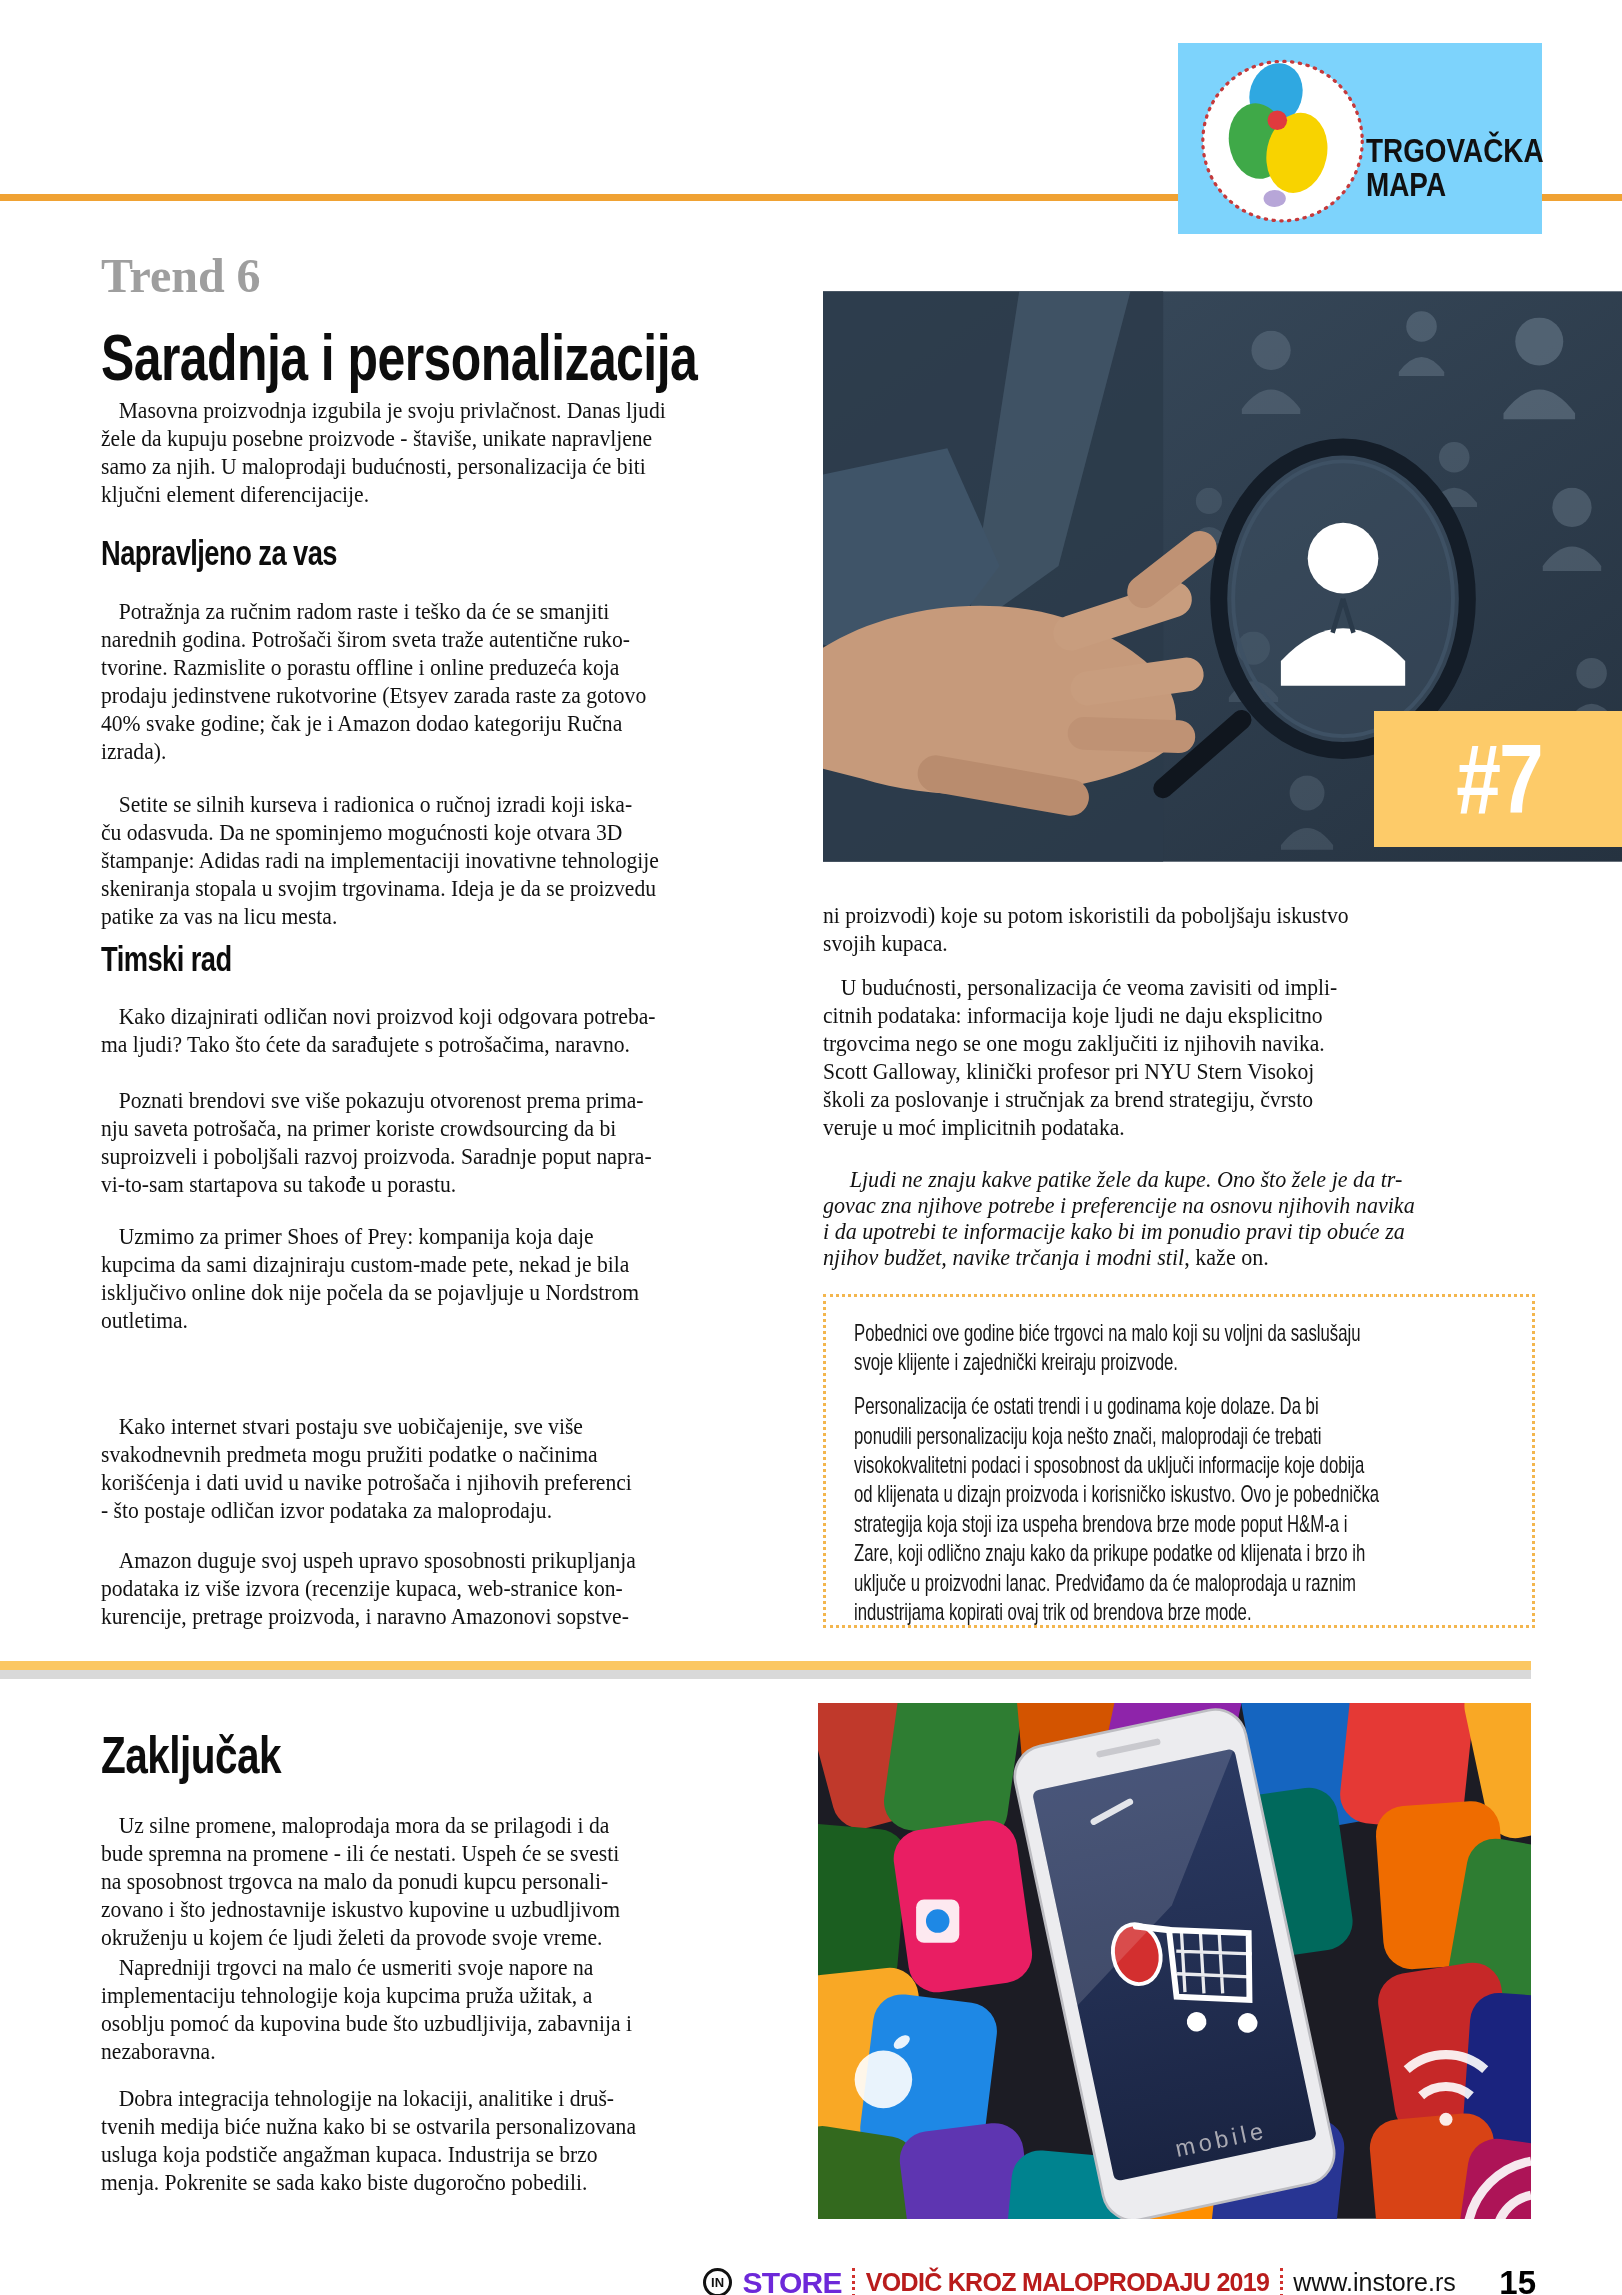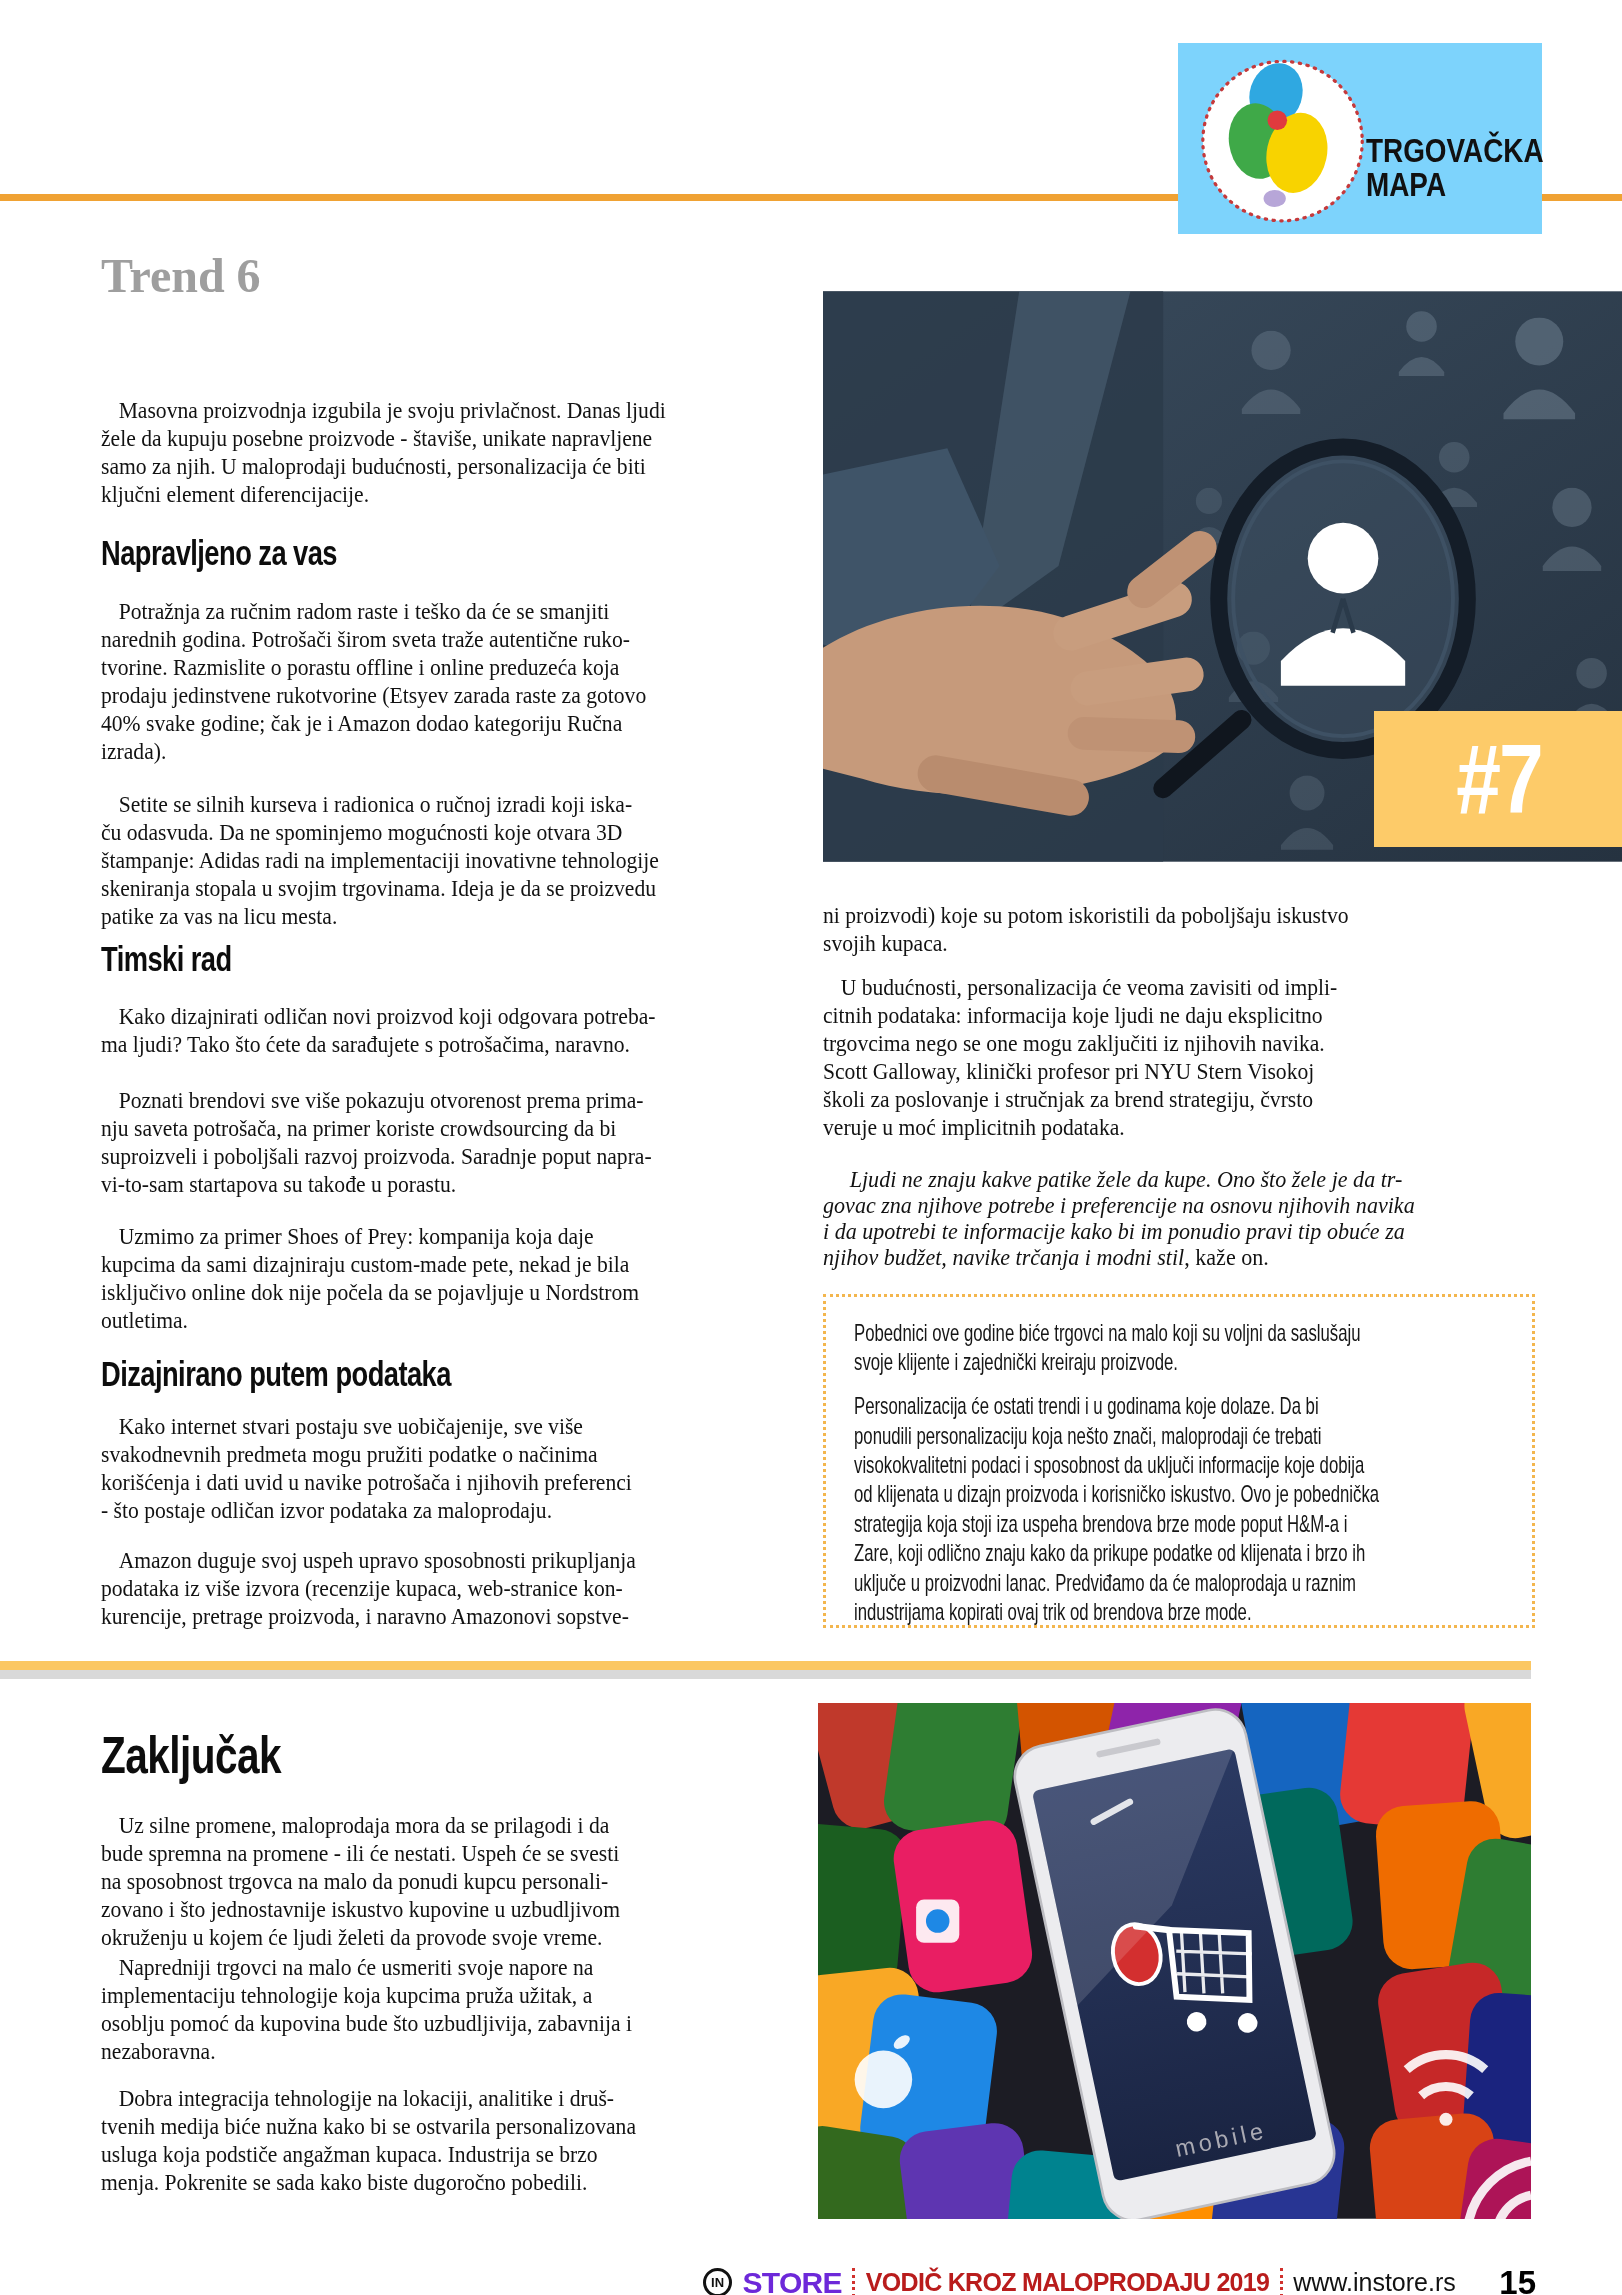"Saradnja i personalizacija" div.abs { html: none -> <div> <span>Saradnja i personalizacija</span> </div> }
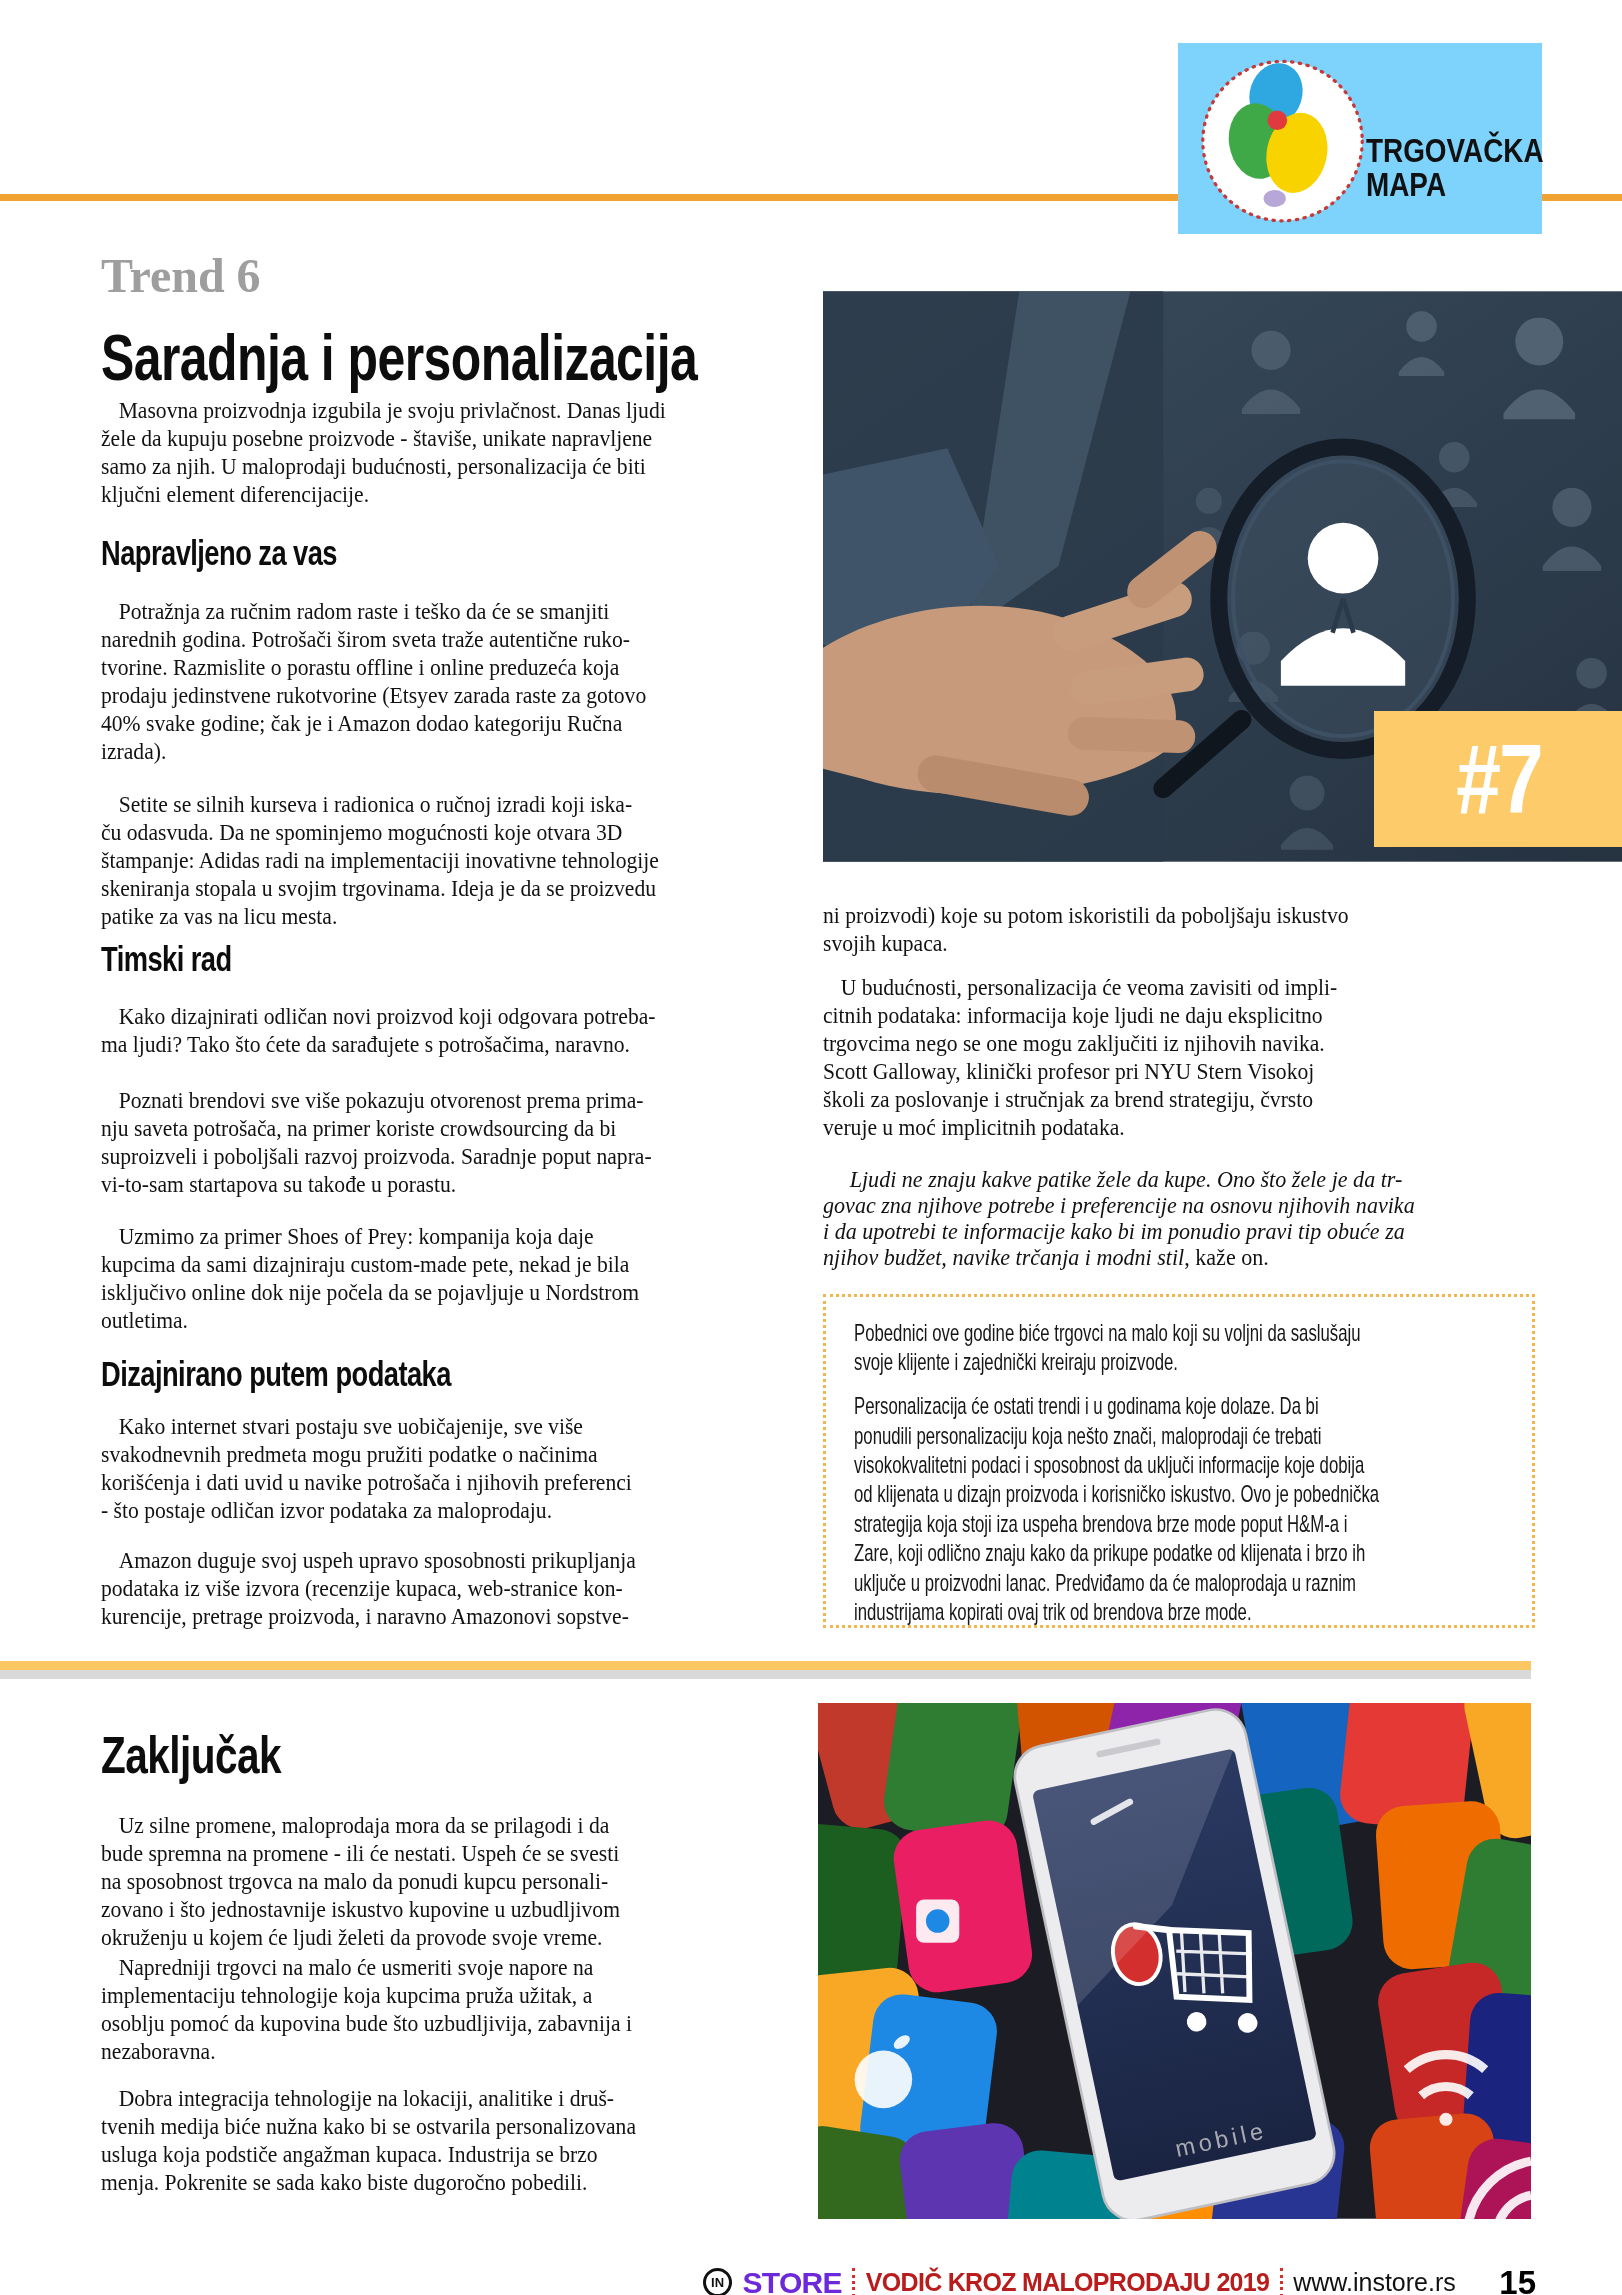"Dizajnirano putem podataka" div.abs { html: <div> <span>Dizajnirano putem podataka</span> </div> -> none }
